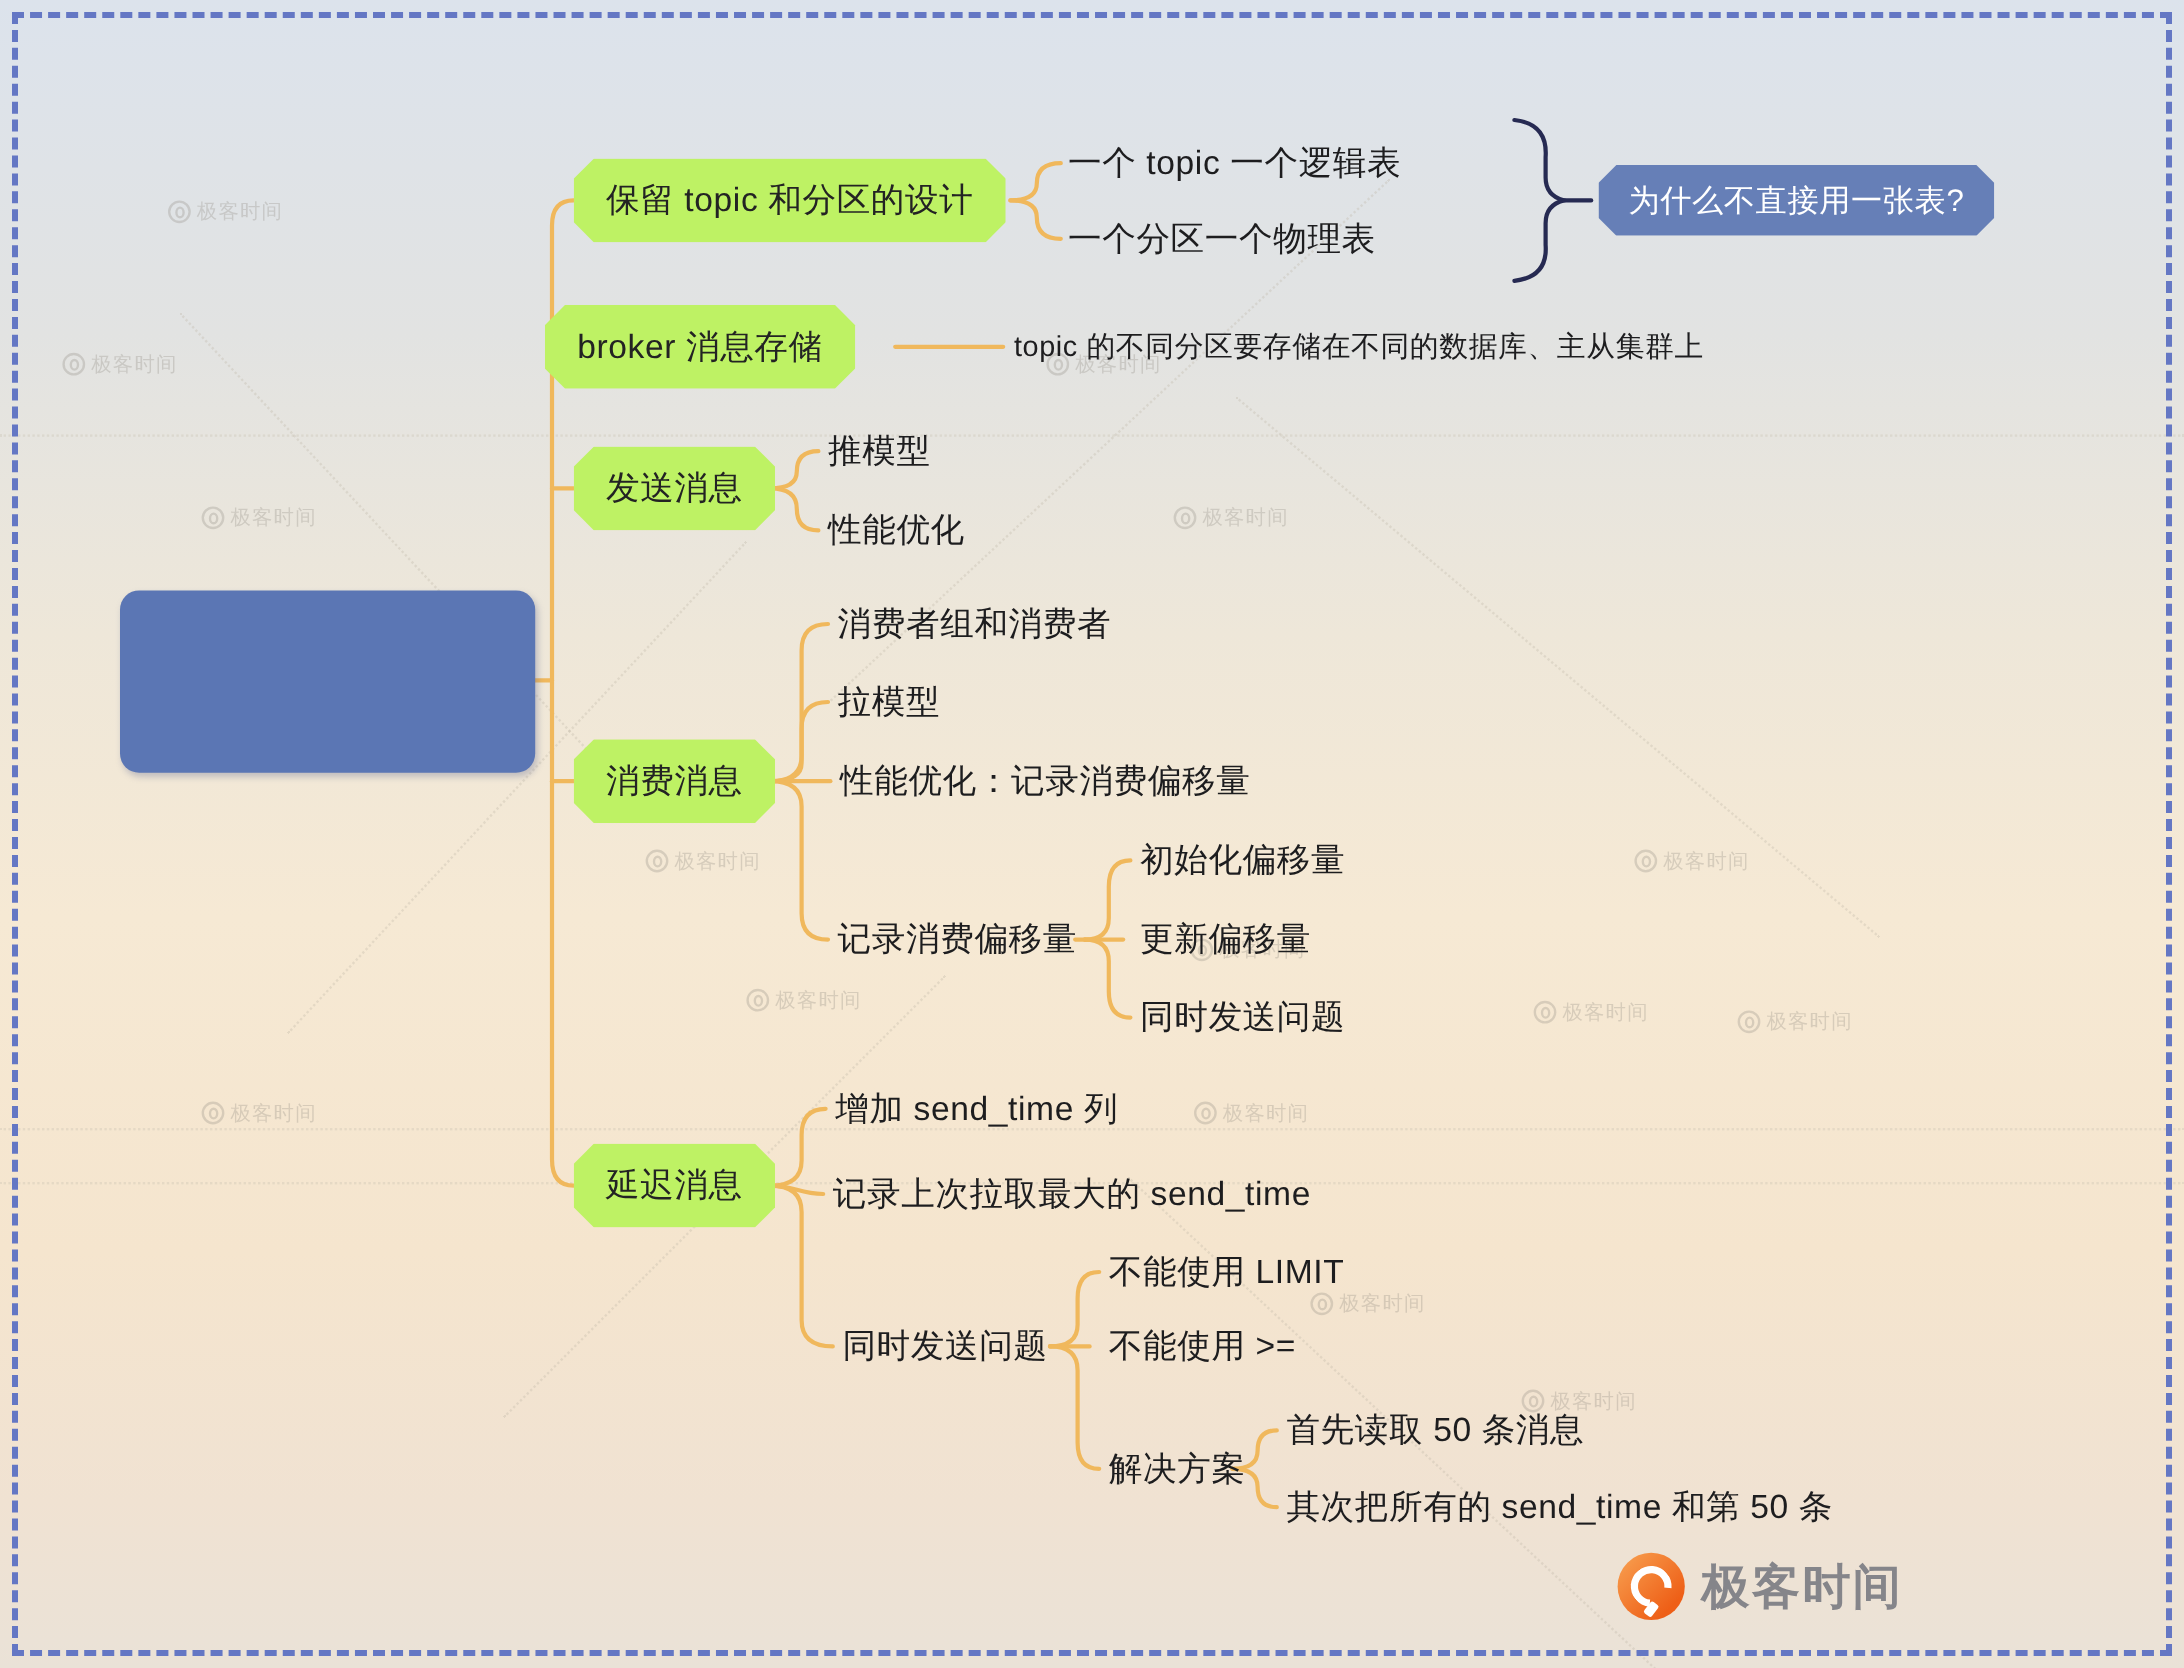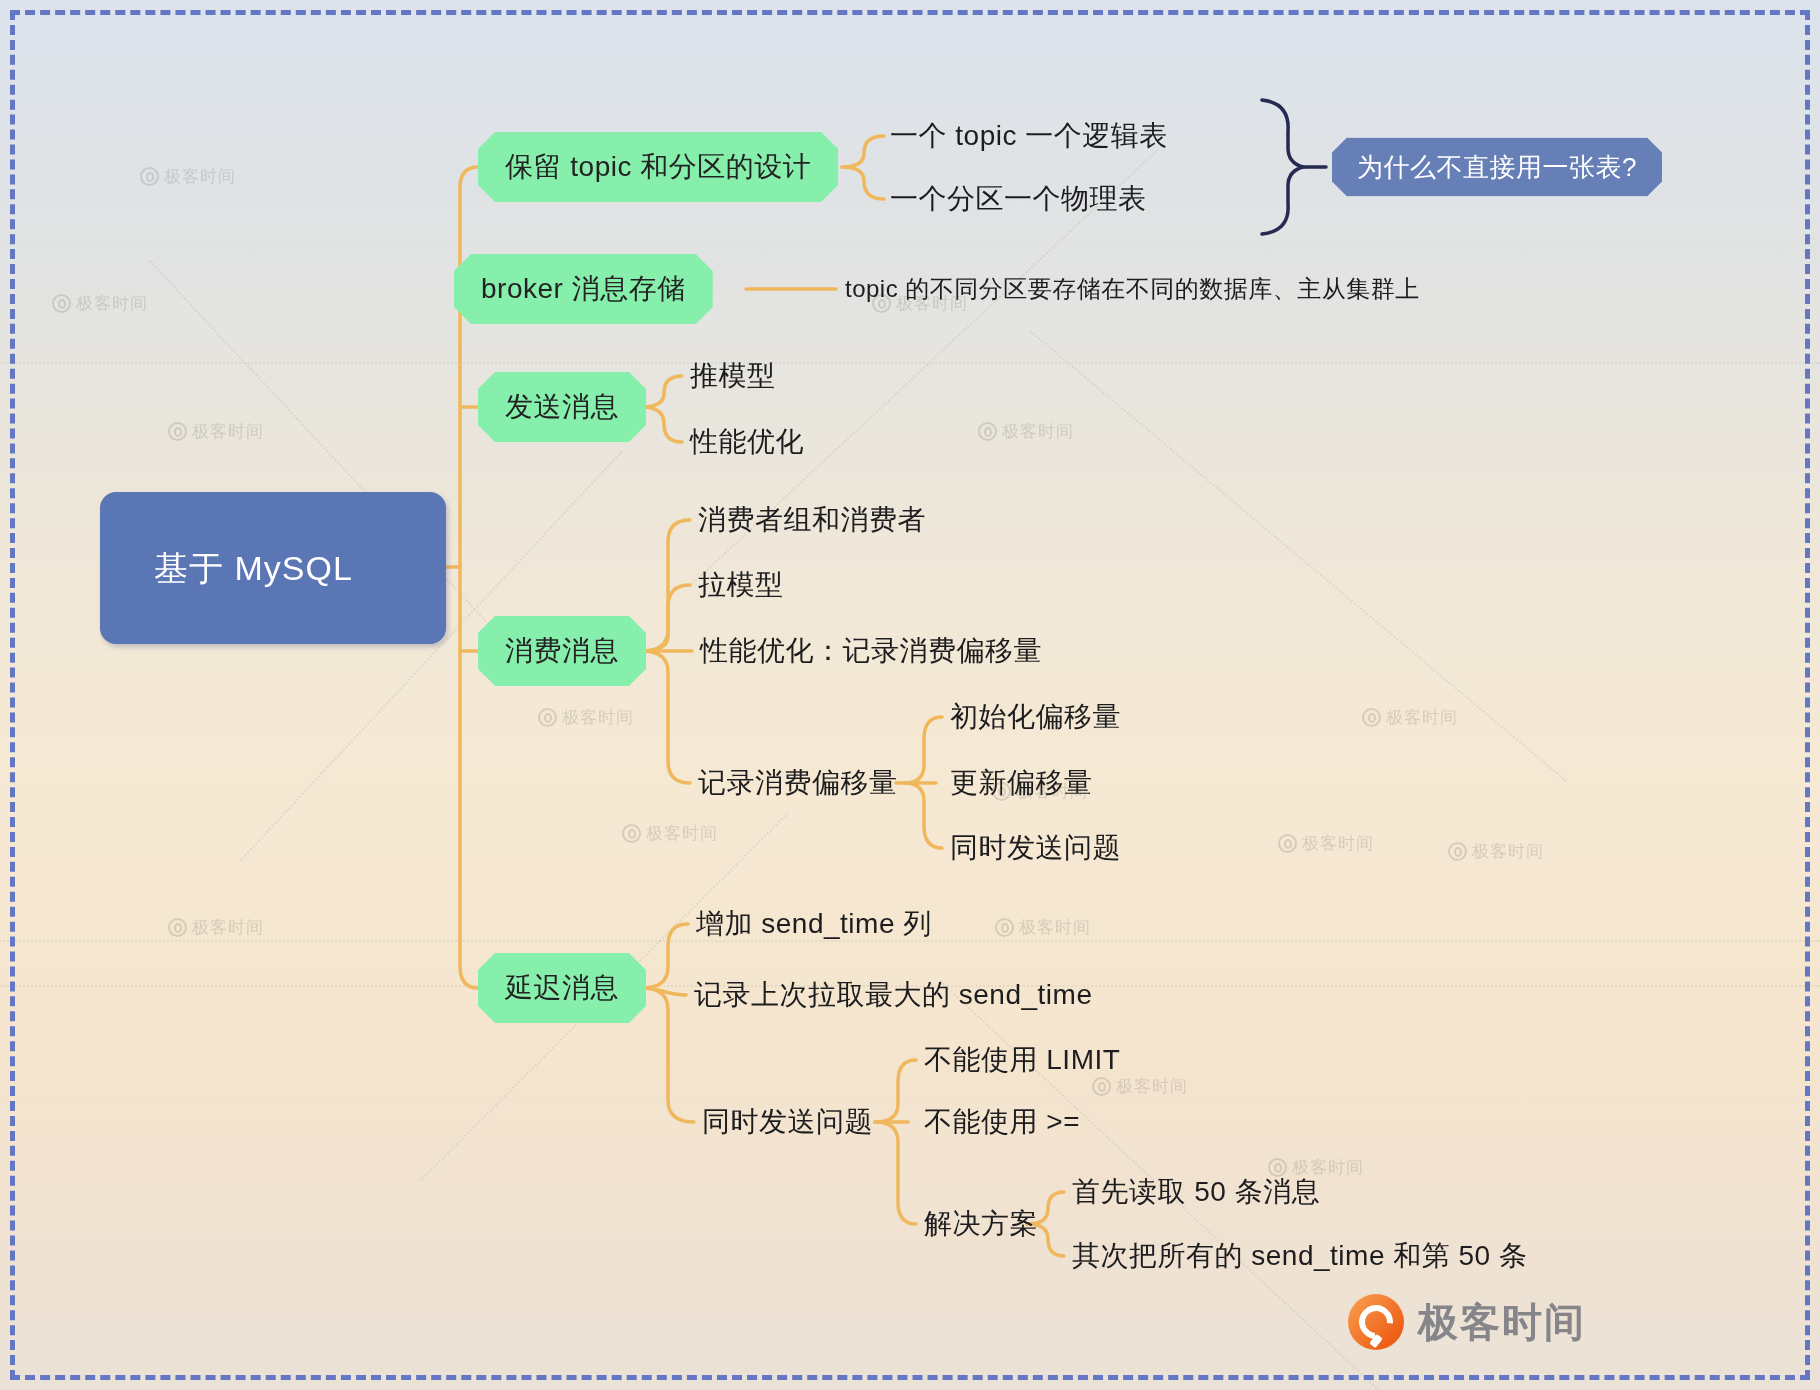"保留 topic 和分区的设计" .node { background: #86efac -> #bef264 }
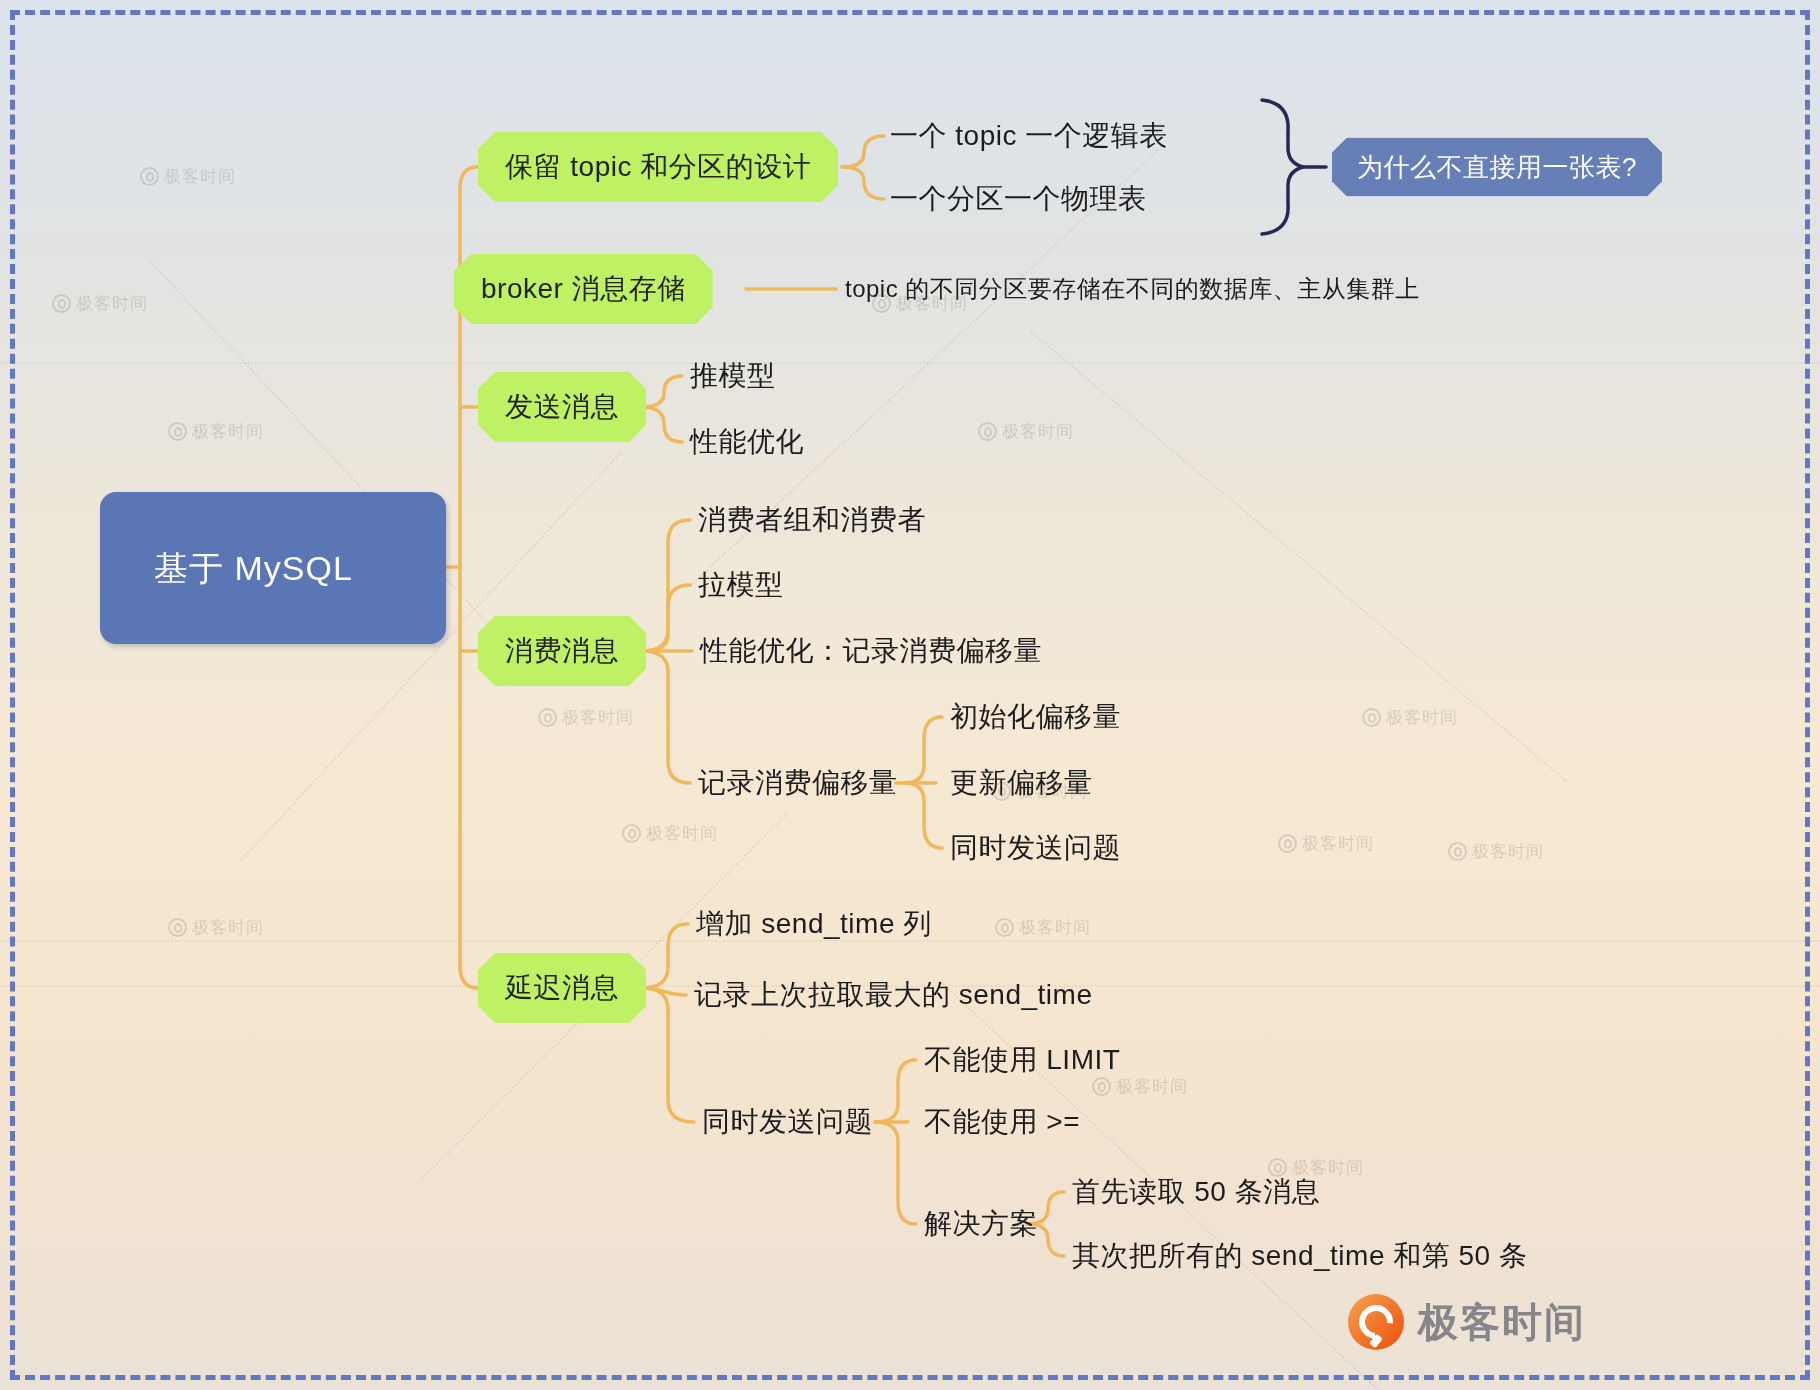"基于 MySQL" span { html: <span>基于 MySQL</span> -> none }
